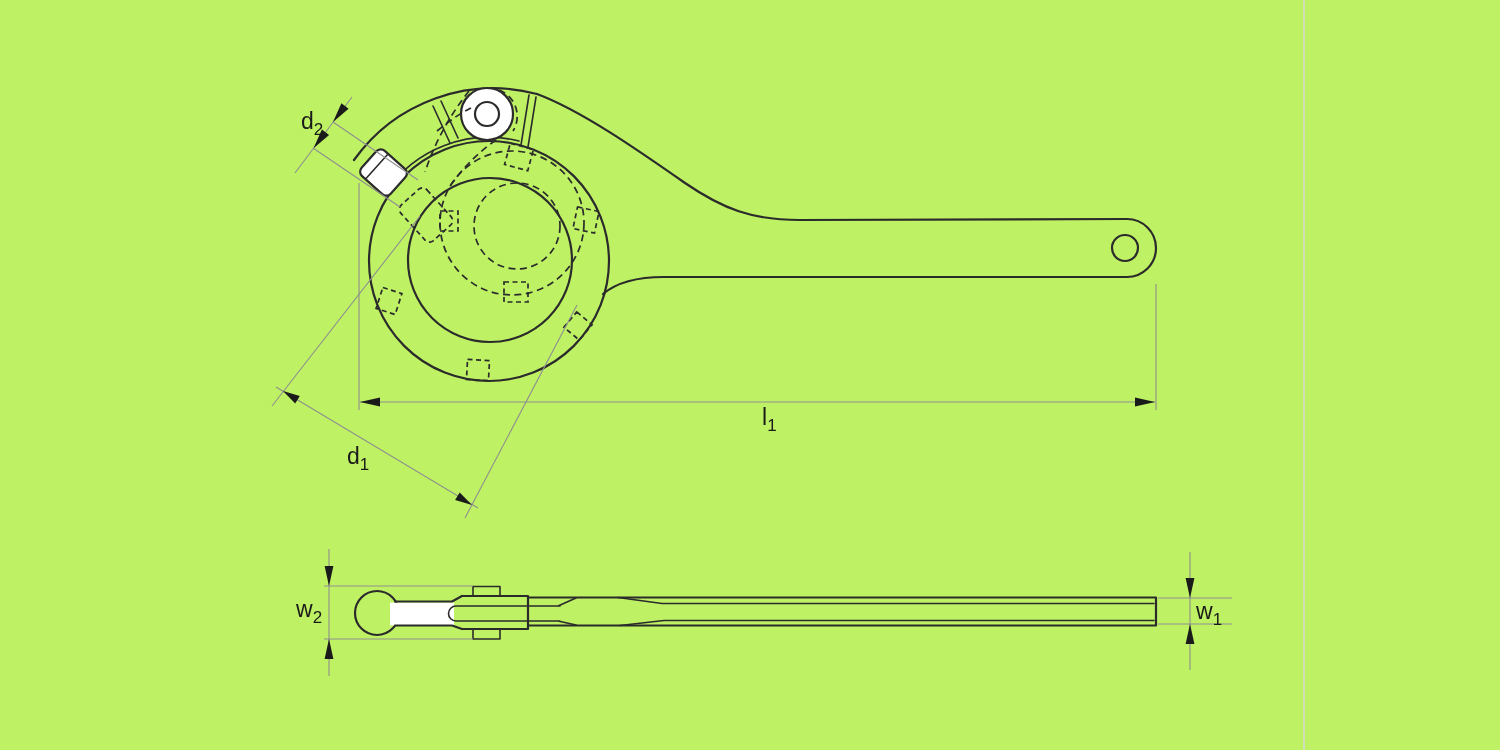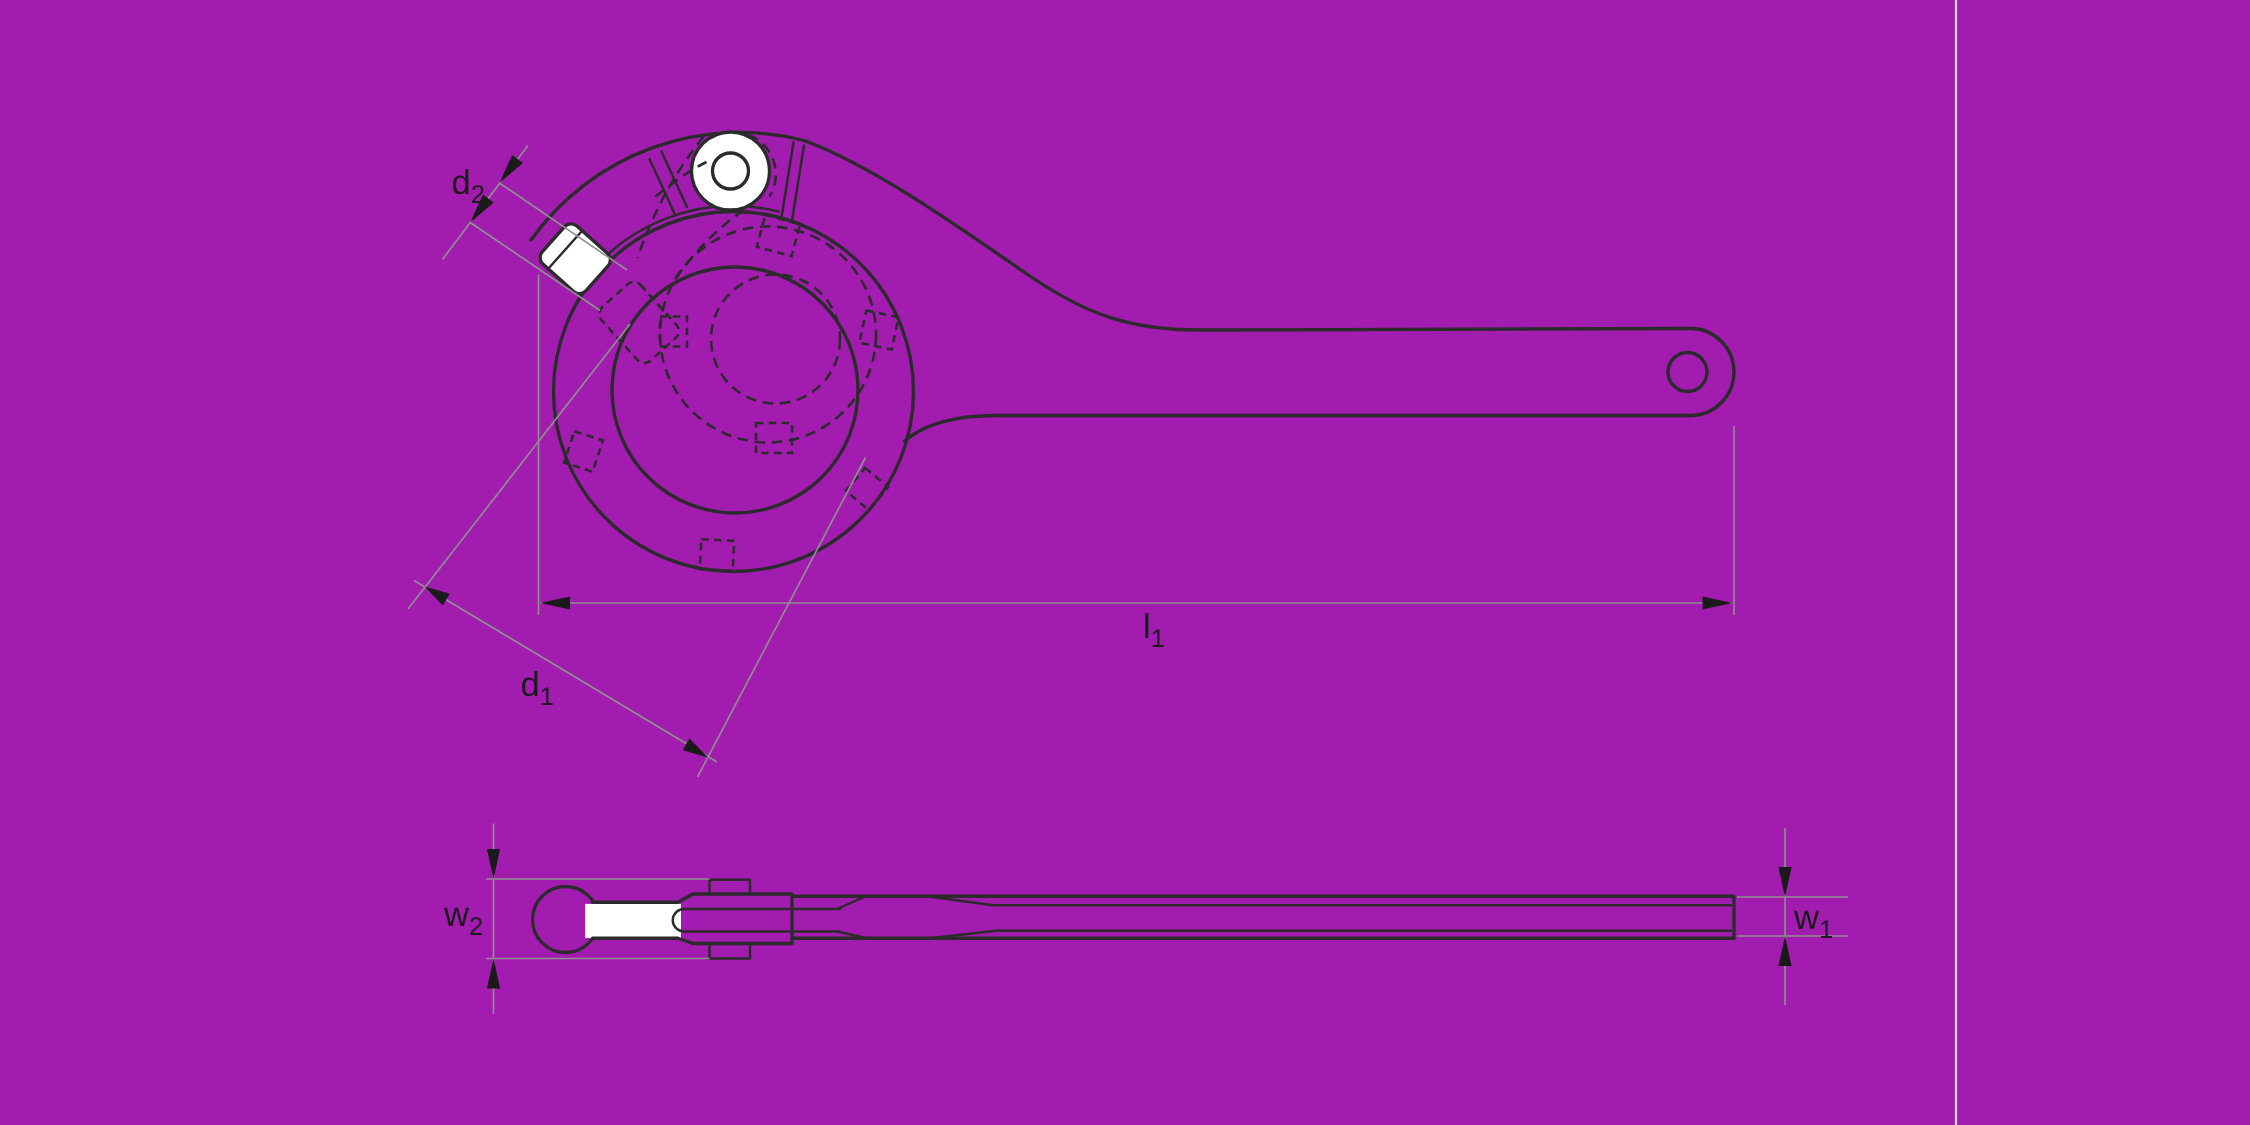"d2" .stage { background: #a21caf -> #bef264 }
